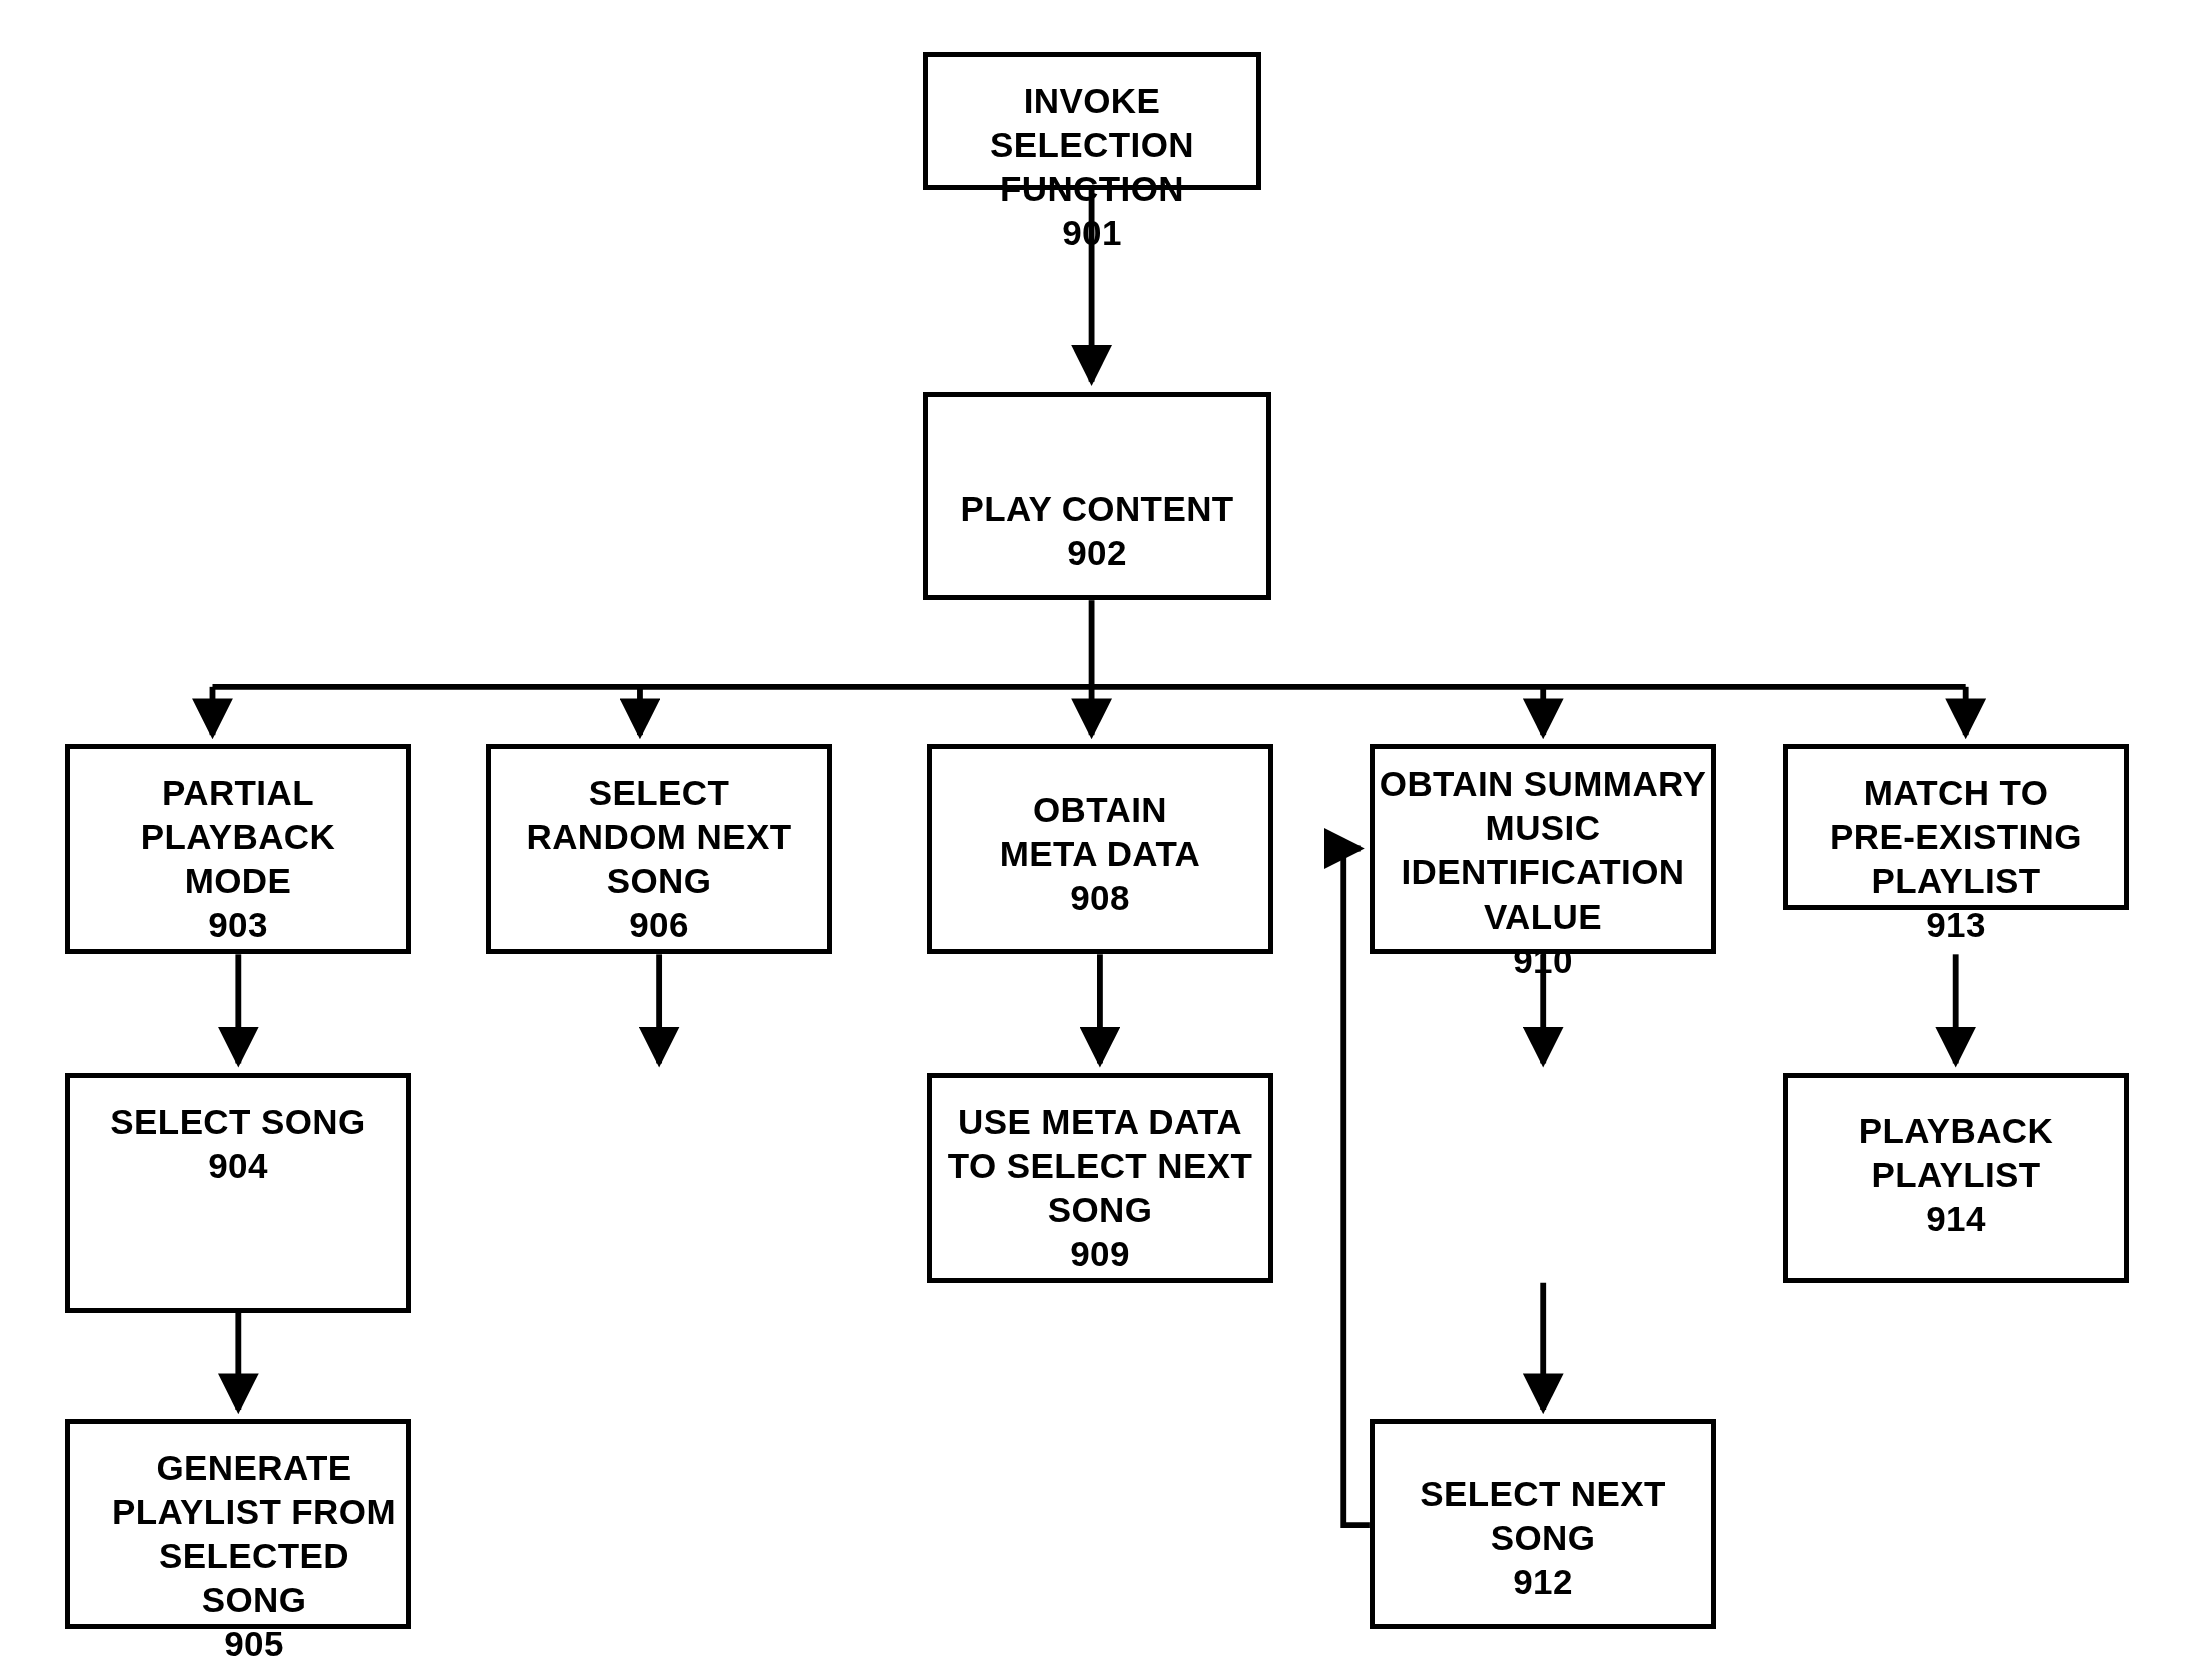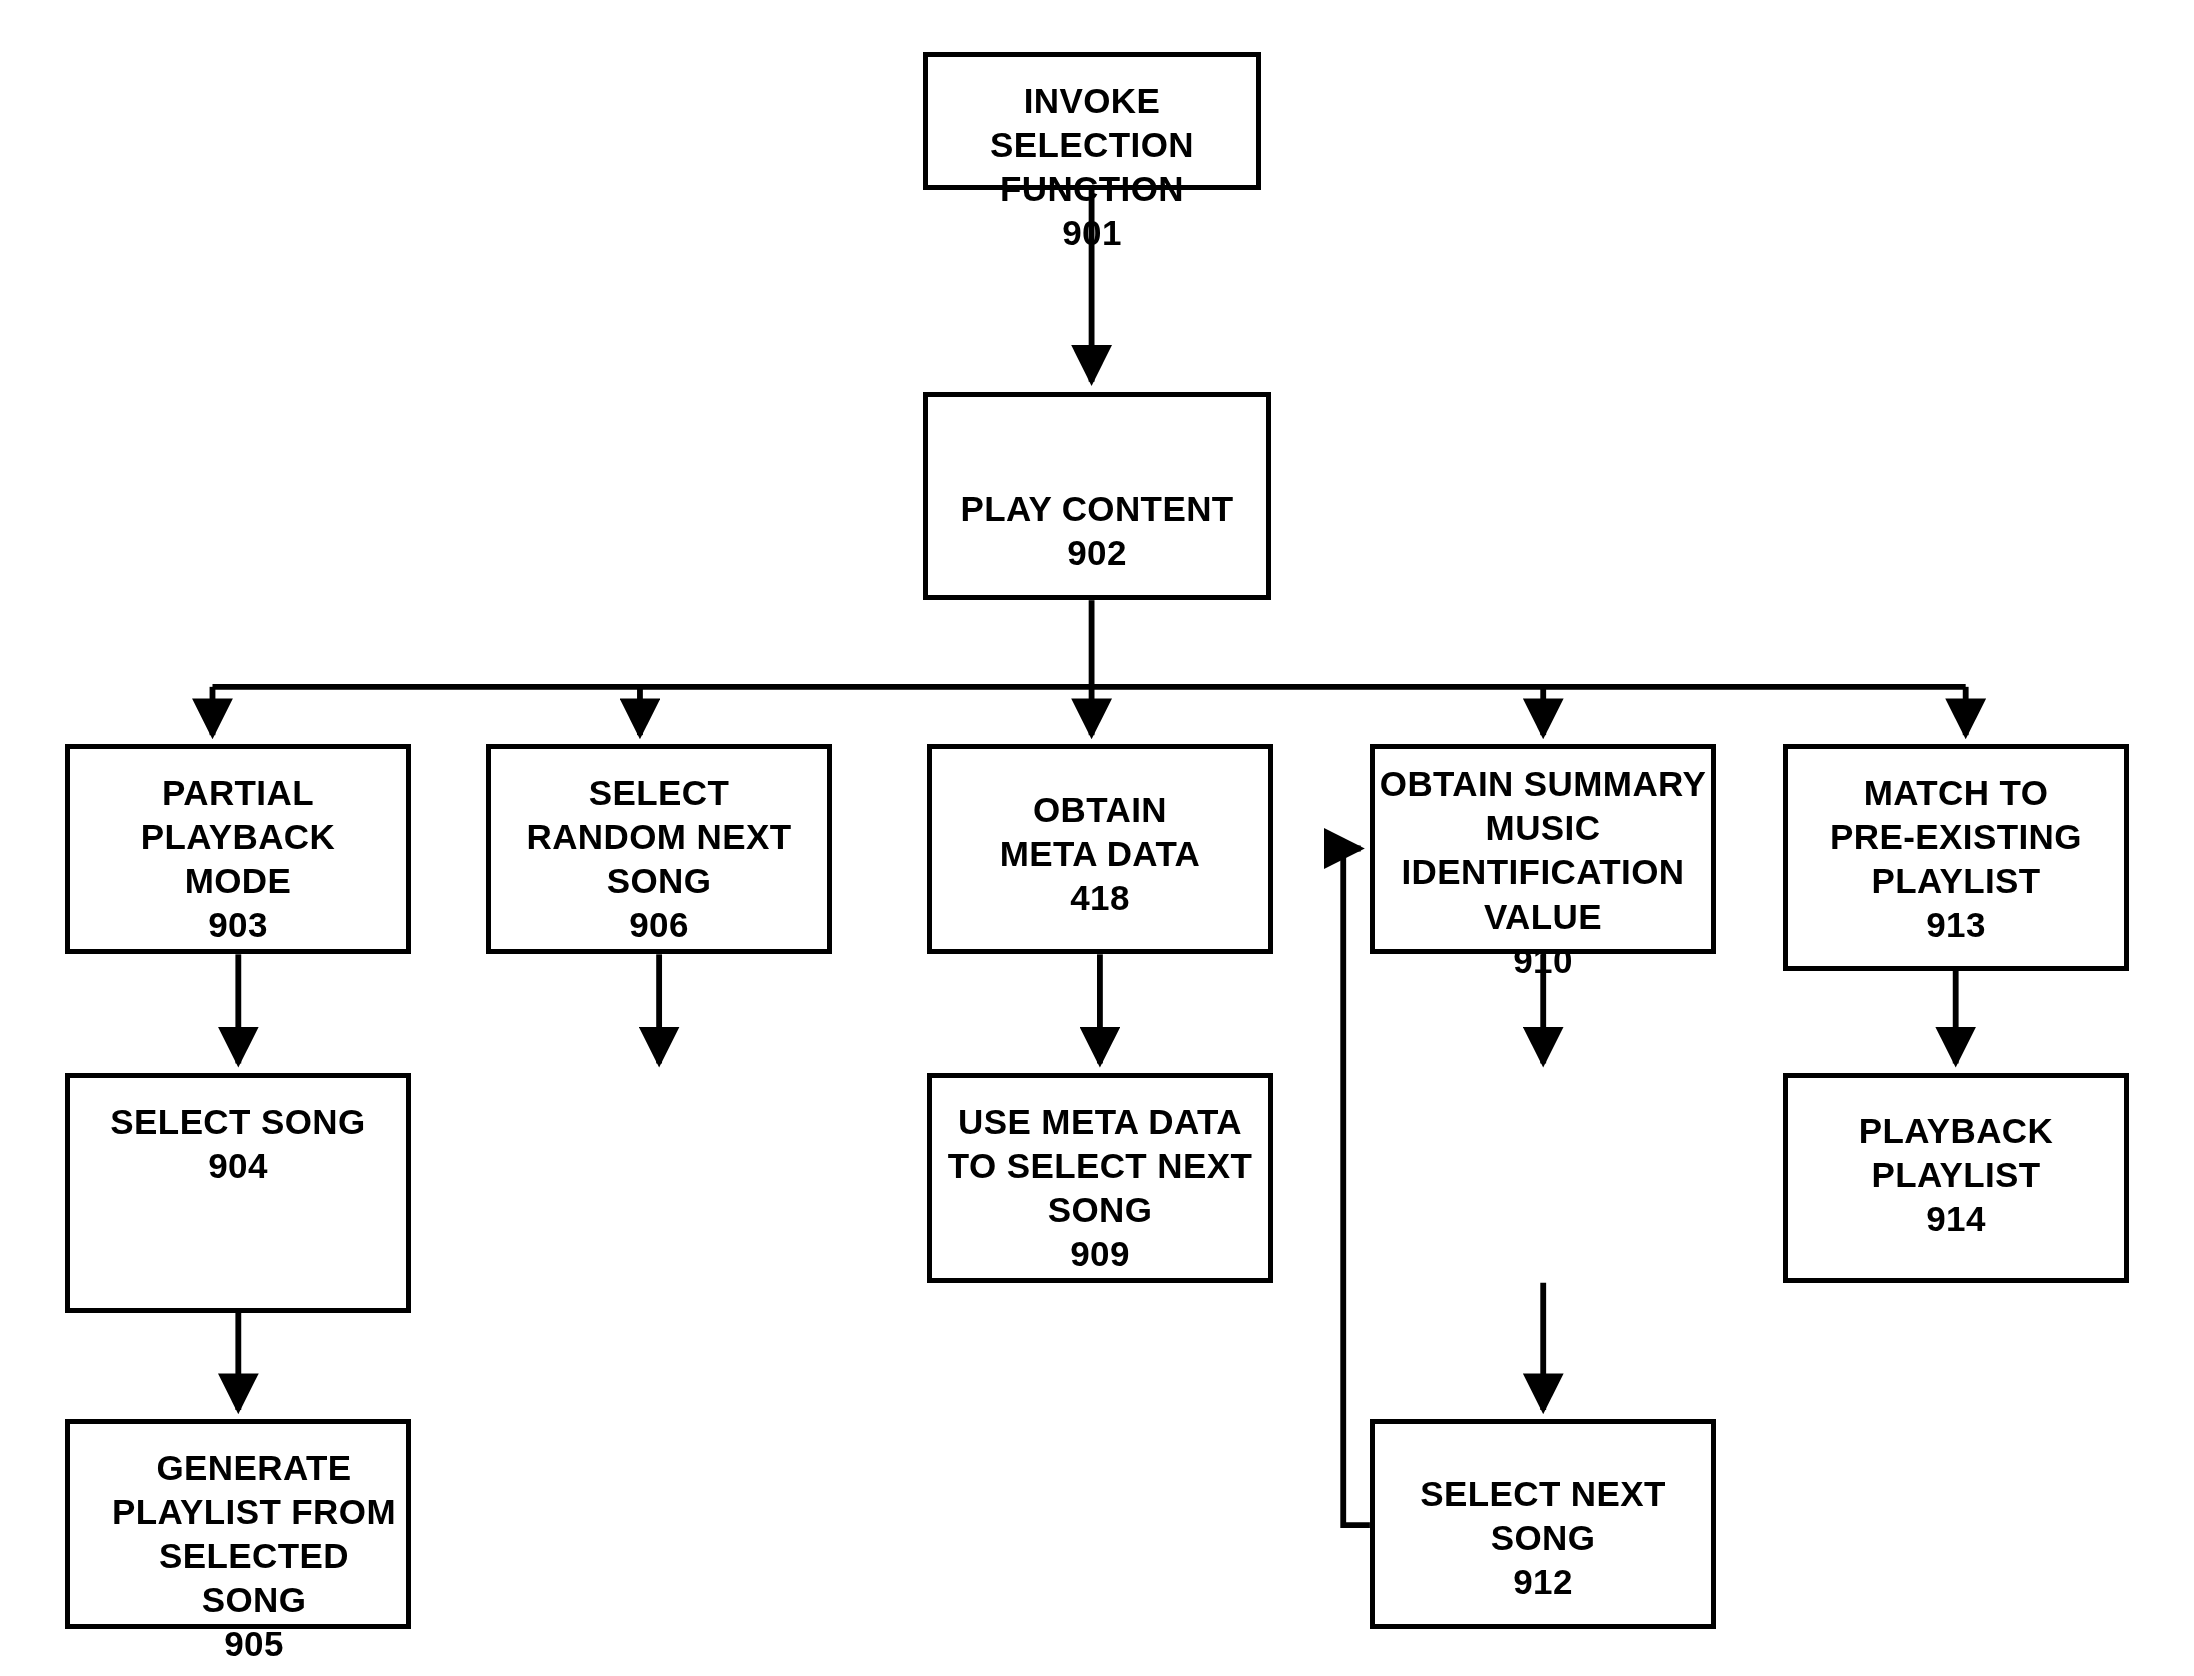"OBTAIN" div.node-label { text: 418 -> 908 }
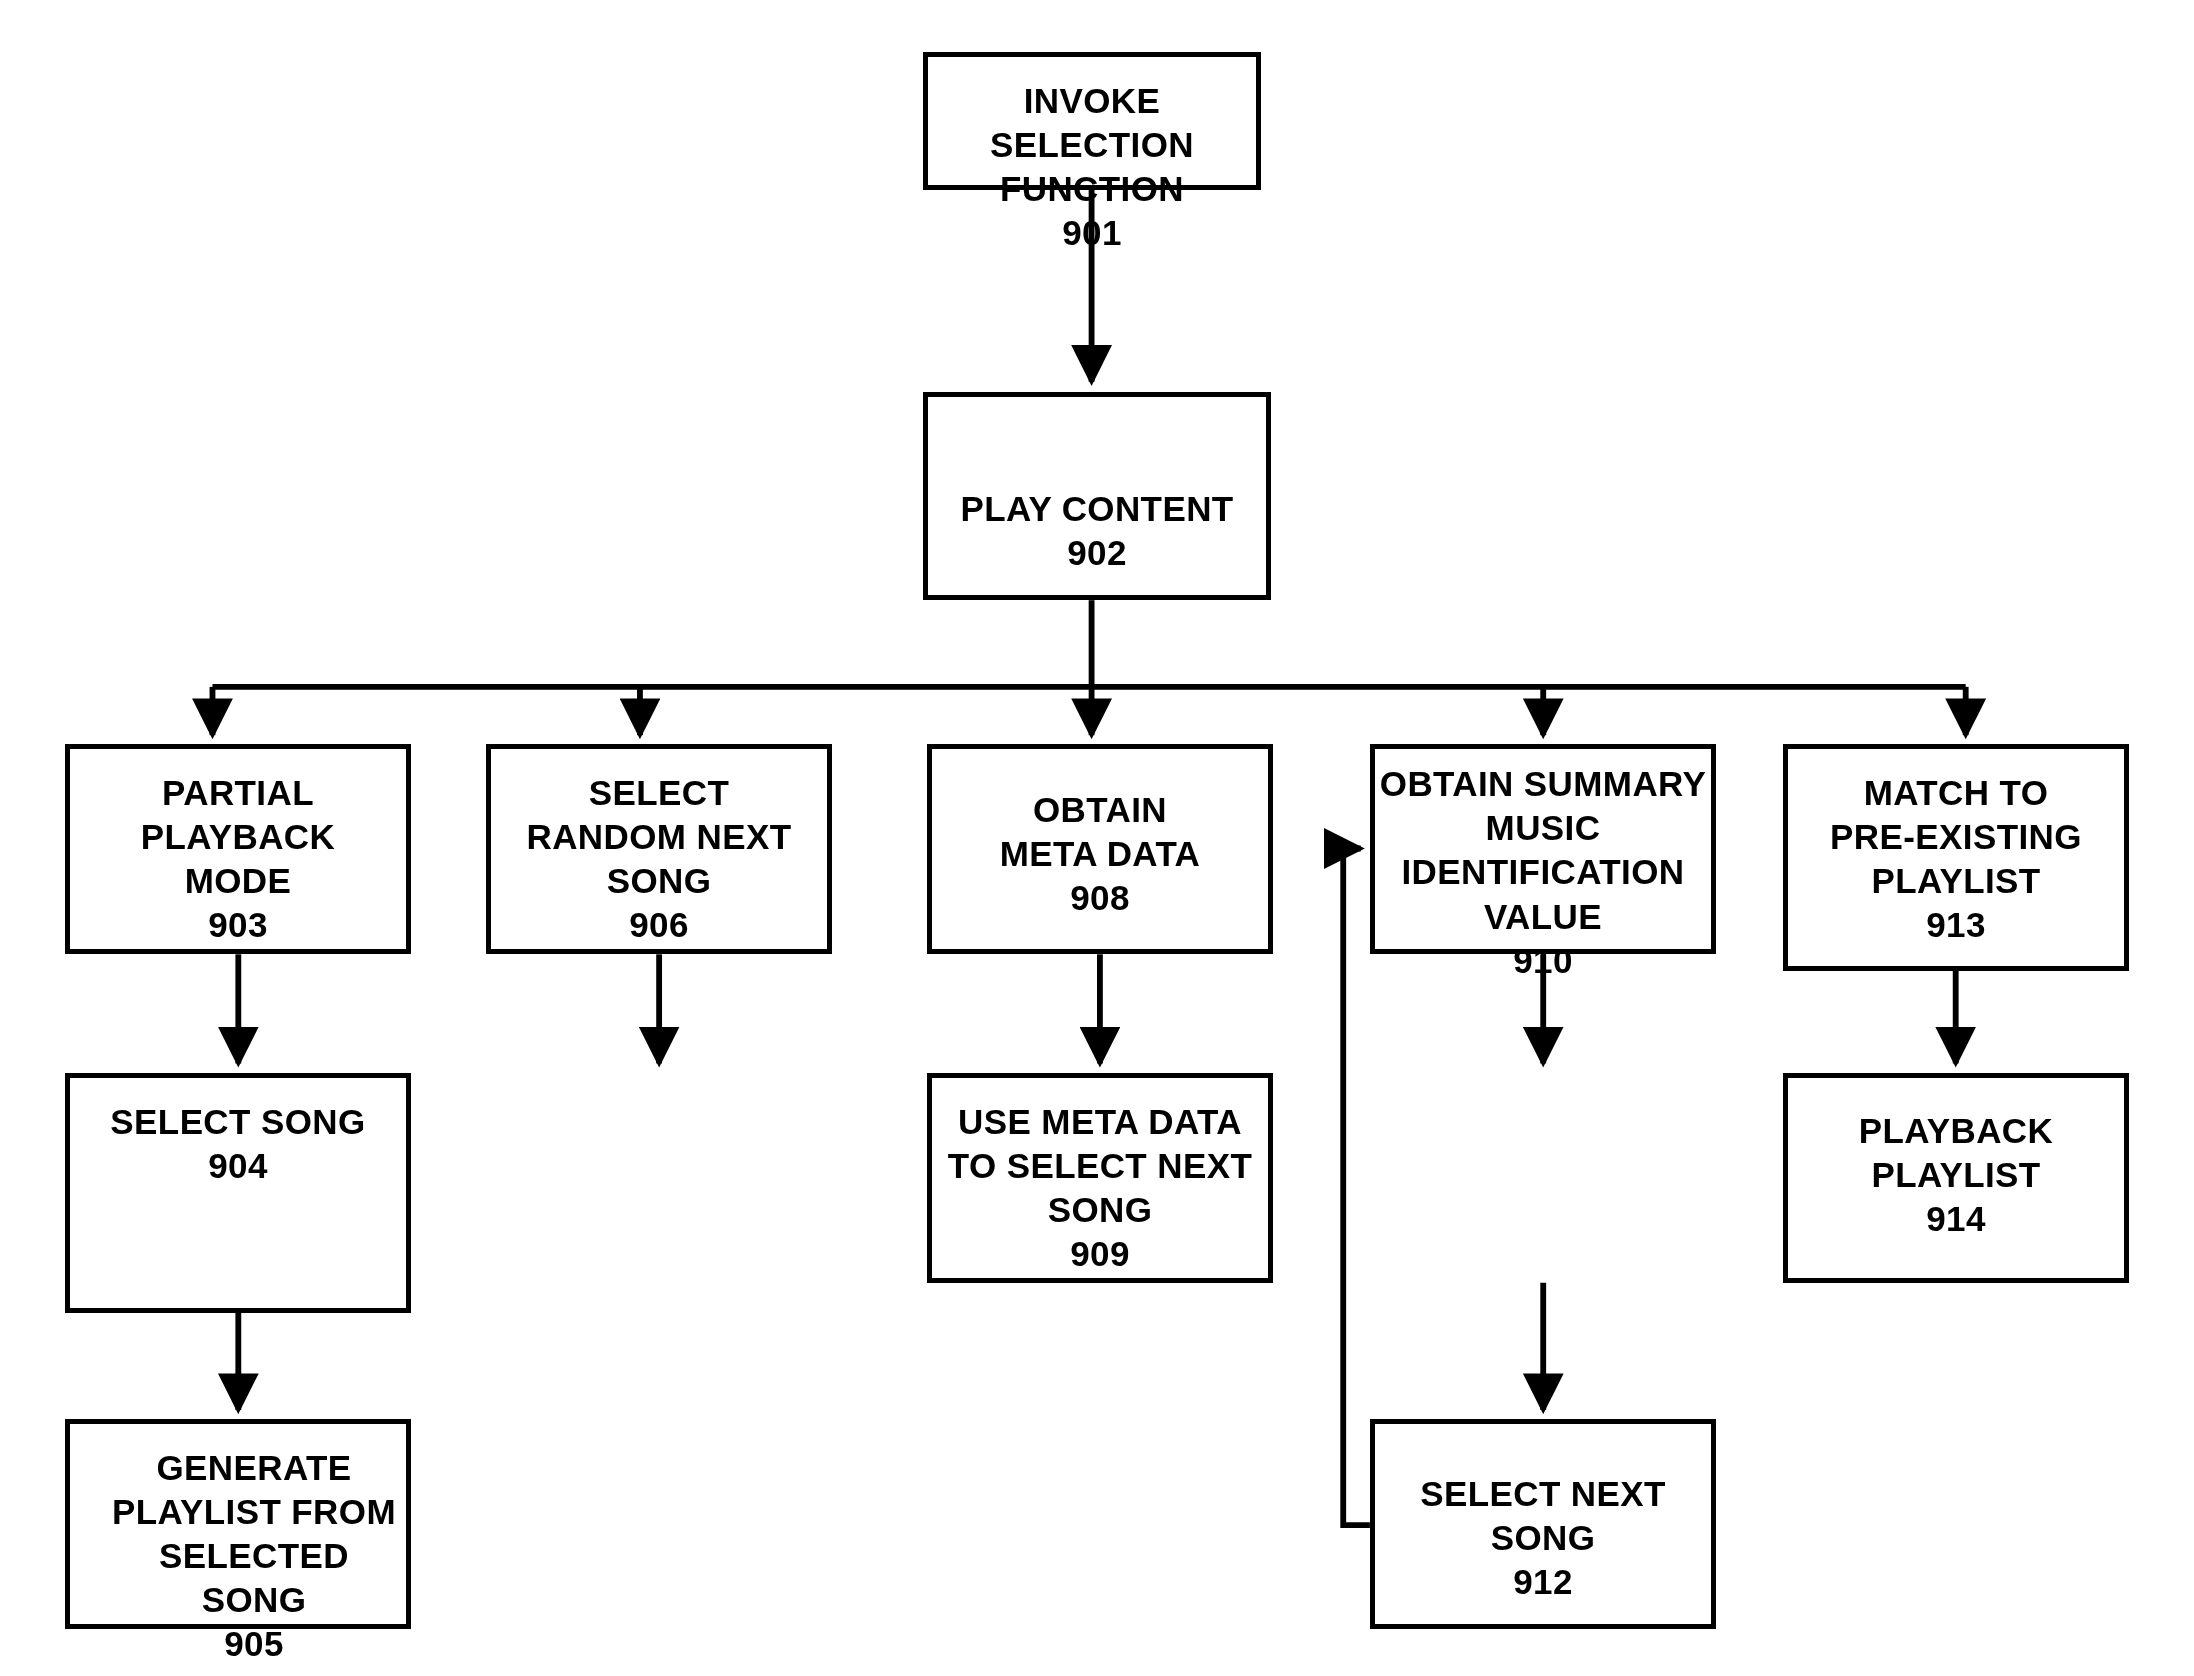"MATCH TO" div.node { height: 227px -> 166px }
